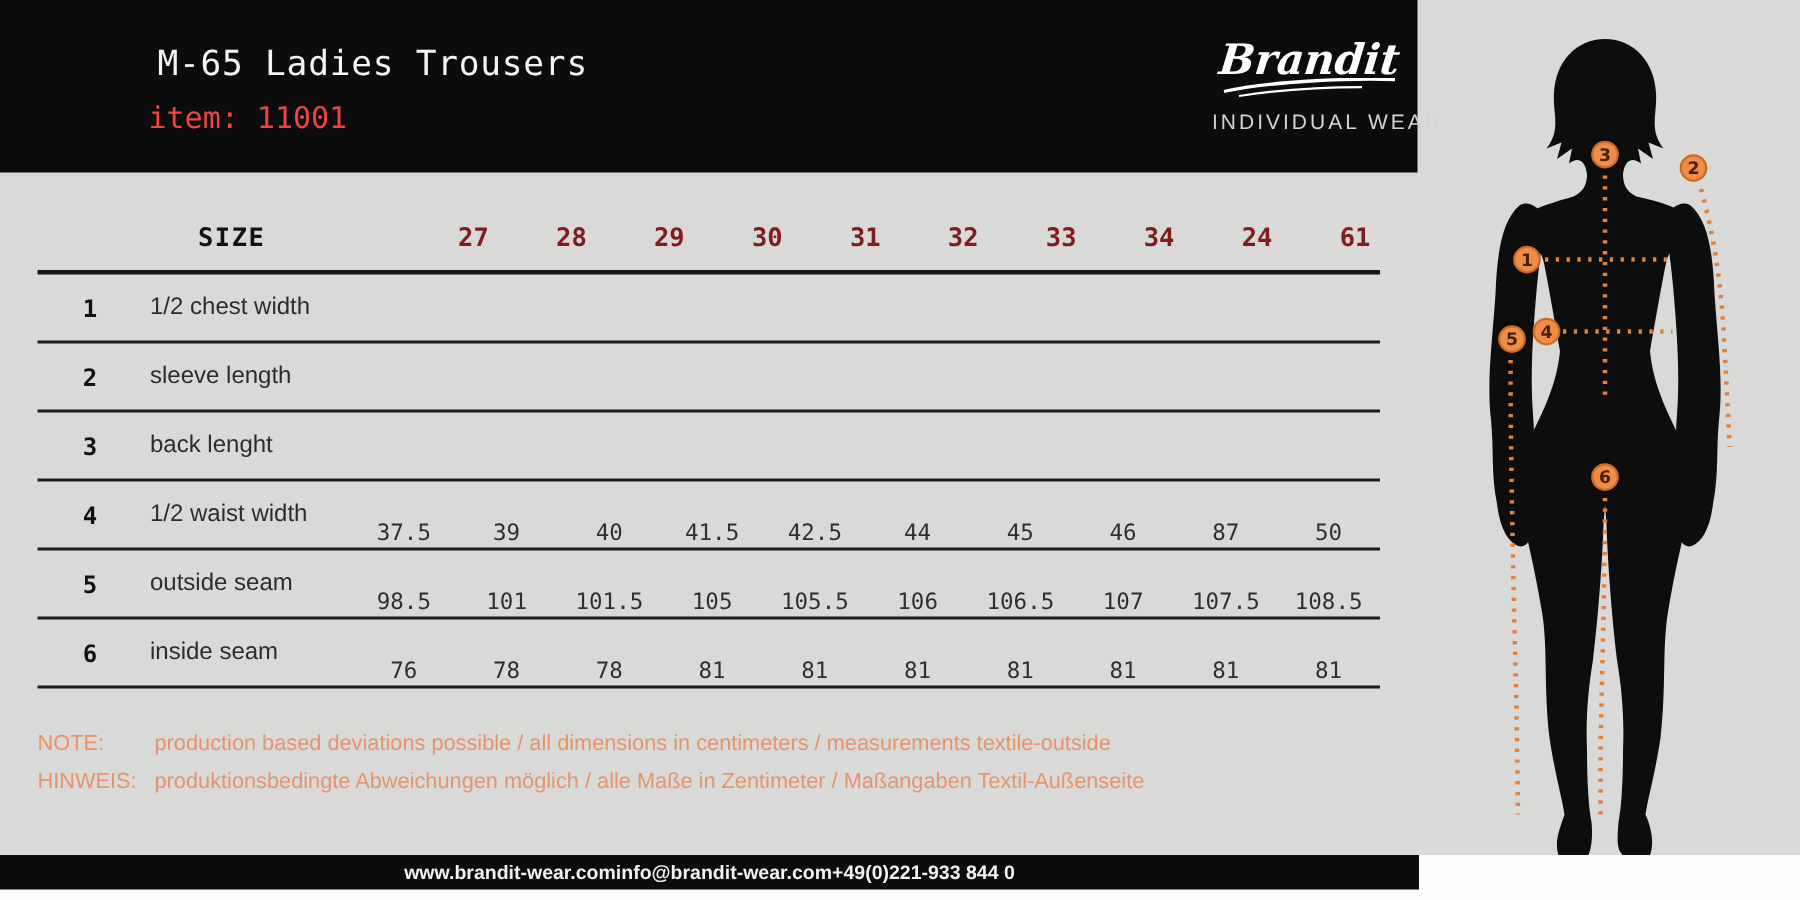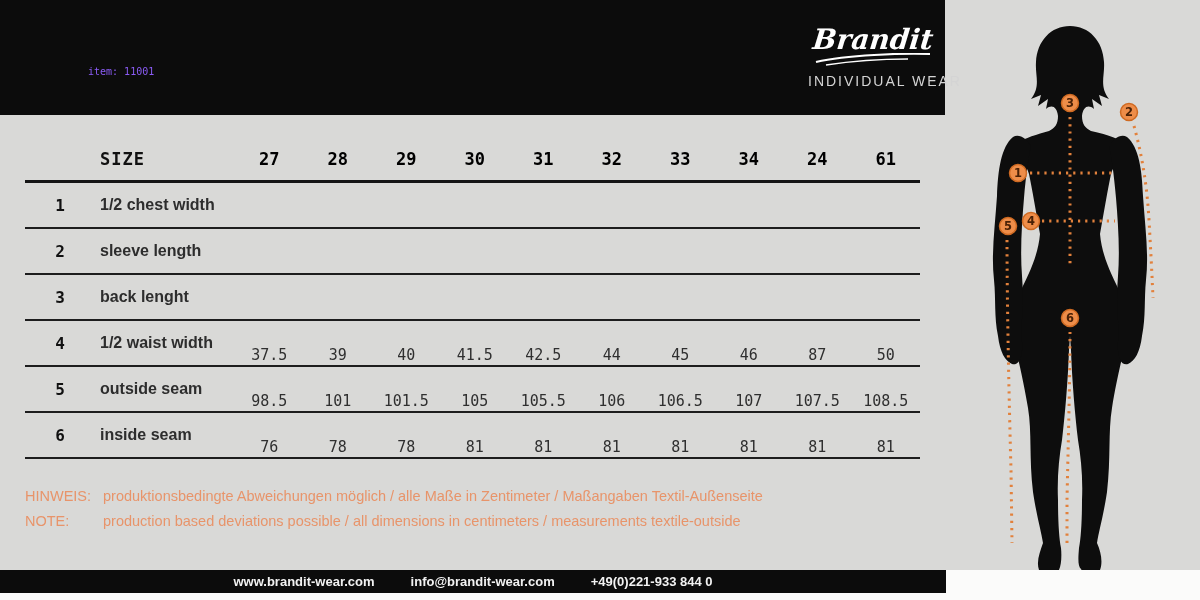"M-65 Ladies Trousers" div.title { html: none -> <div>M-65 Ladies Trousers</div> }
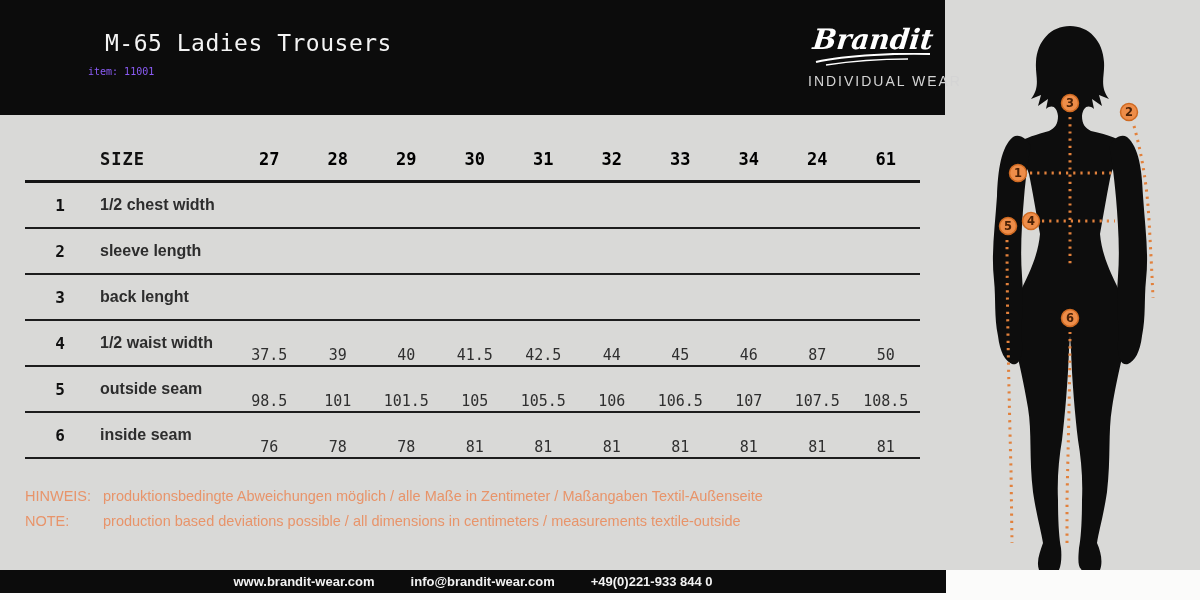"item: 11001" .item { color: #8b5cf6 -> #ef4444; font-size: 10px -> 20px; left: 88px -> 99px }
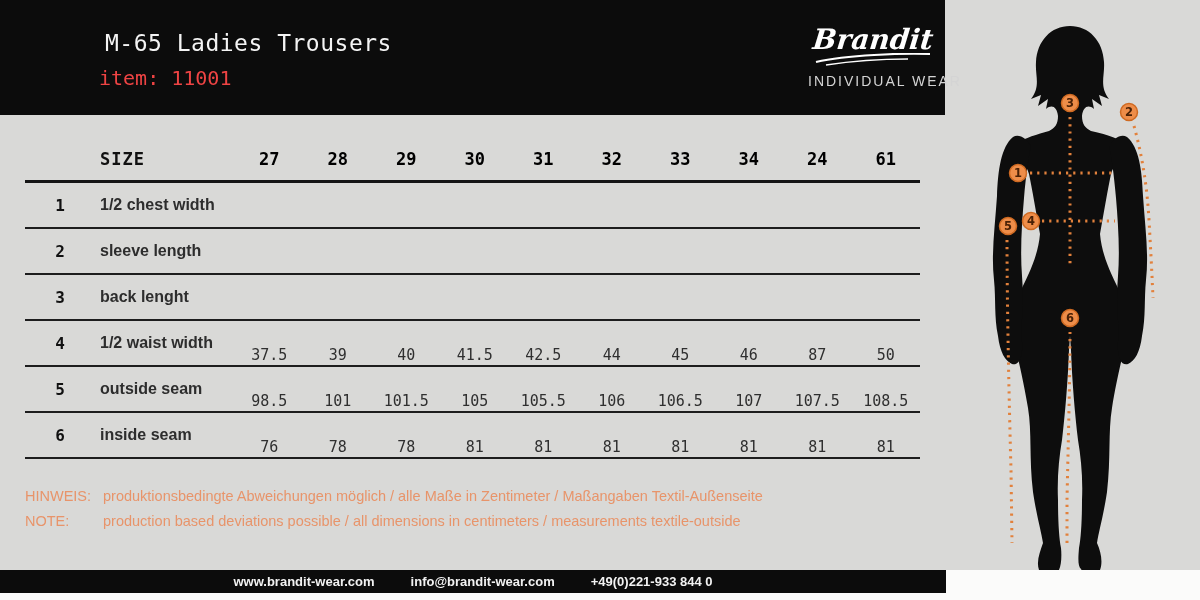"SIZE" .thead { gap: none -> 32px }
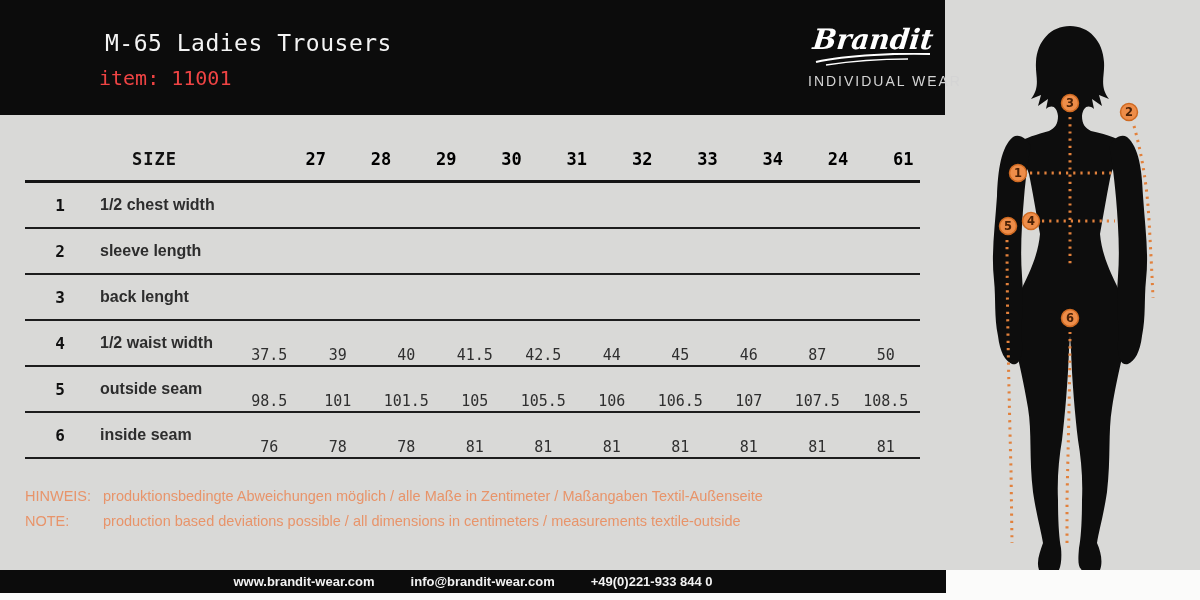"27" .szh { color: #000000 -> #7f1d1d }
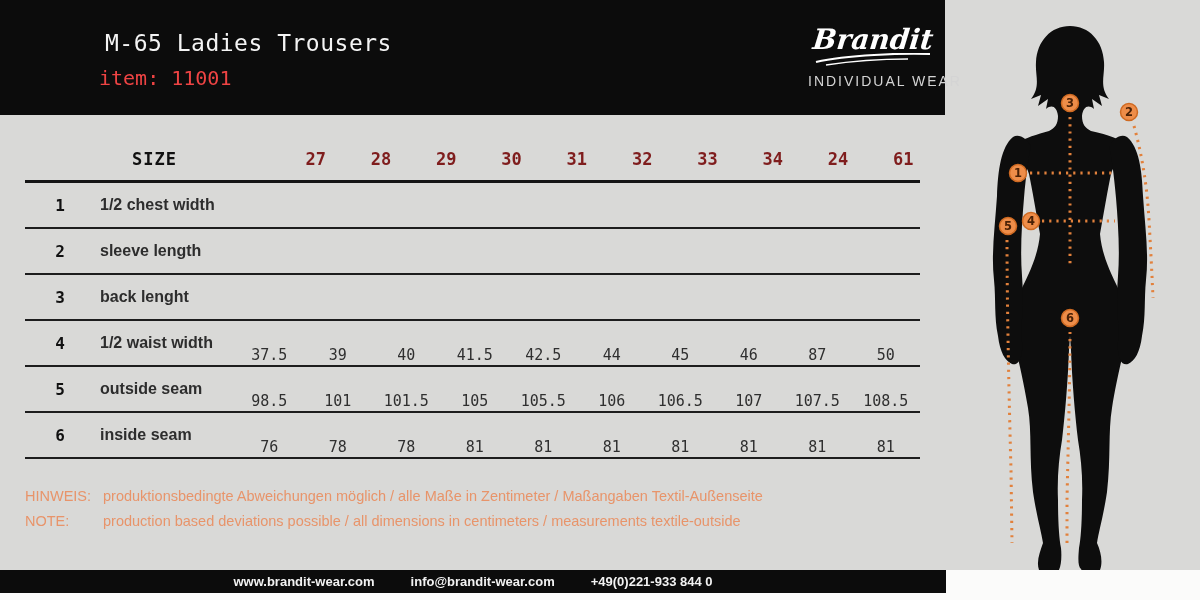"1/2 chest width" .lblv { font-weight: bold -> none }
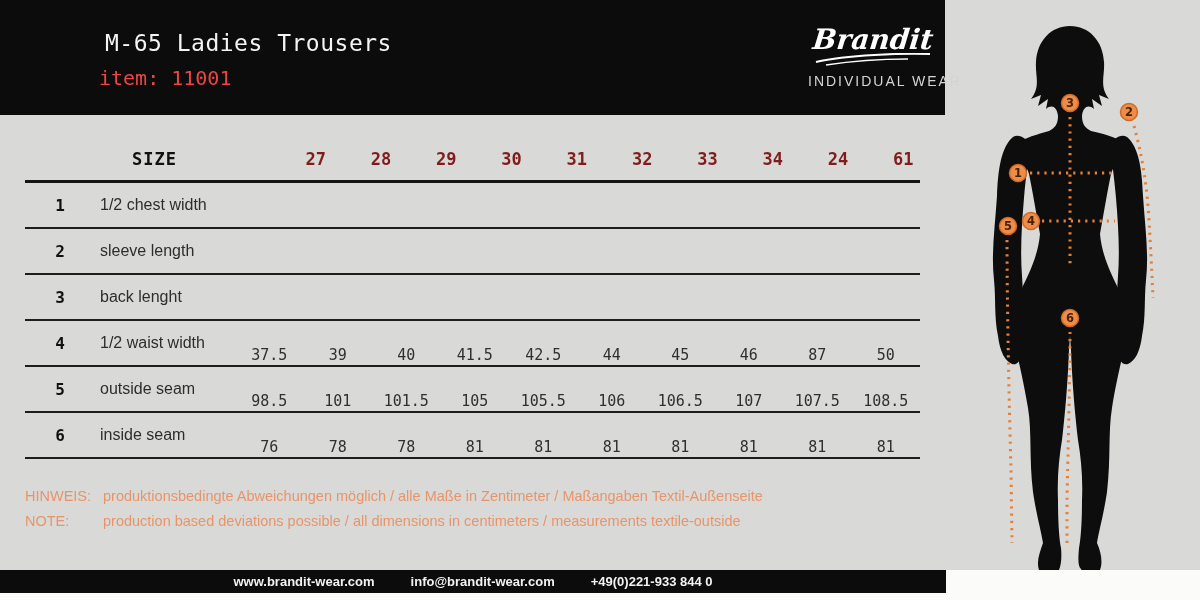"HINWEIS:" div.note-row { order: before "NOTE:" -> after "NOTE:" }
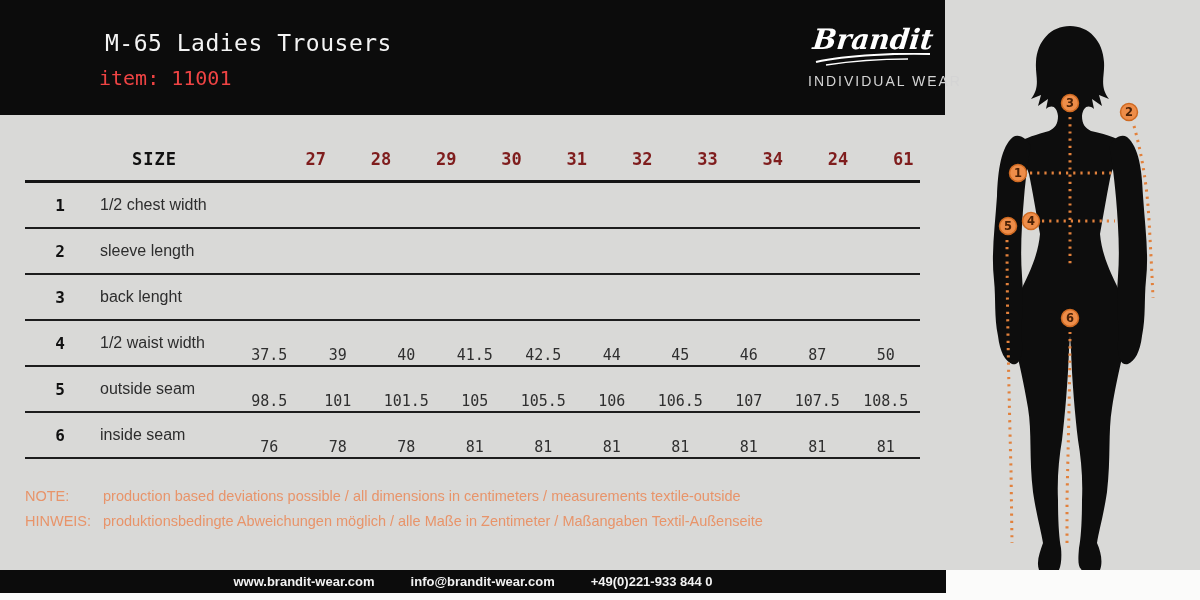"www.brandit-wear.com" .footer-bar { gap: 36px -> none }
